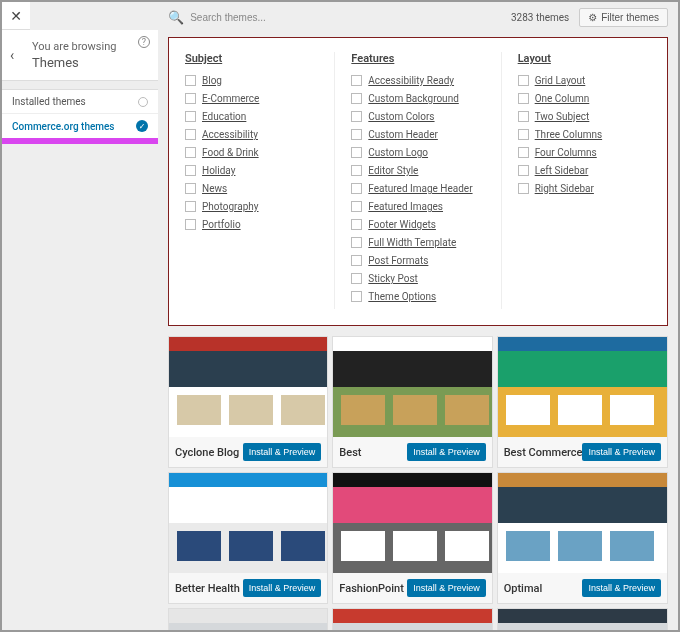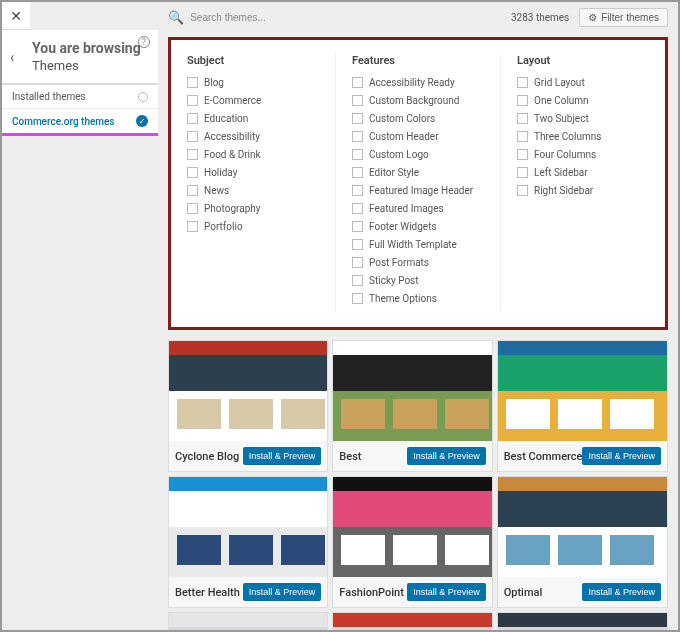"You are browsing" .browse-label { font-size: 14px -> 11px; font-weight: bold -> none }
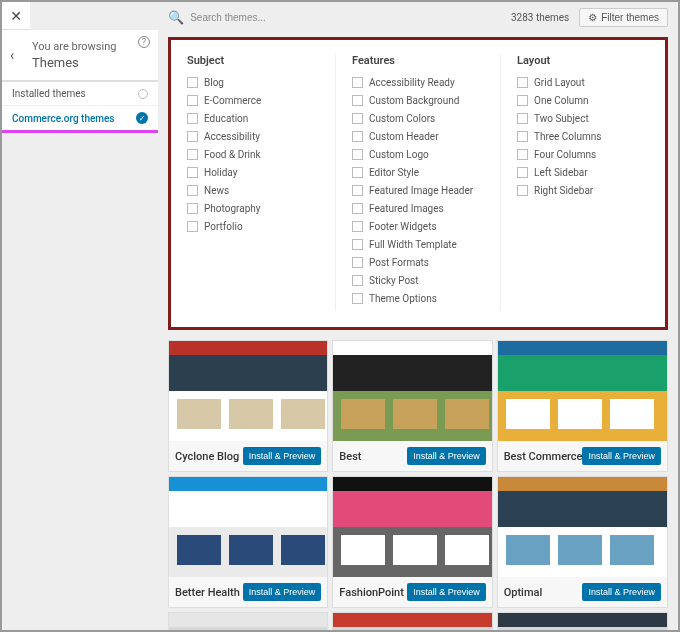"Subject" .filter-panel { border: 3px solid #7f1d1d -> 1px solid #7f1d1d; text-decoration: none -> underline }
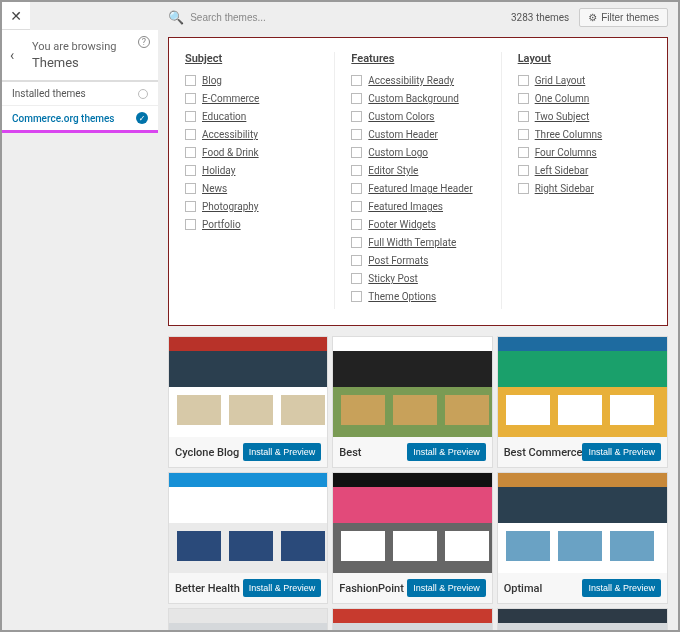"Installed themes" .side-sources { border-bottom: 3px solid #d946ef -> 6px solid #d946ef; margin-top: none -> 8px }
